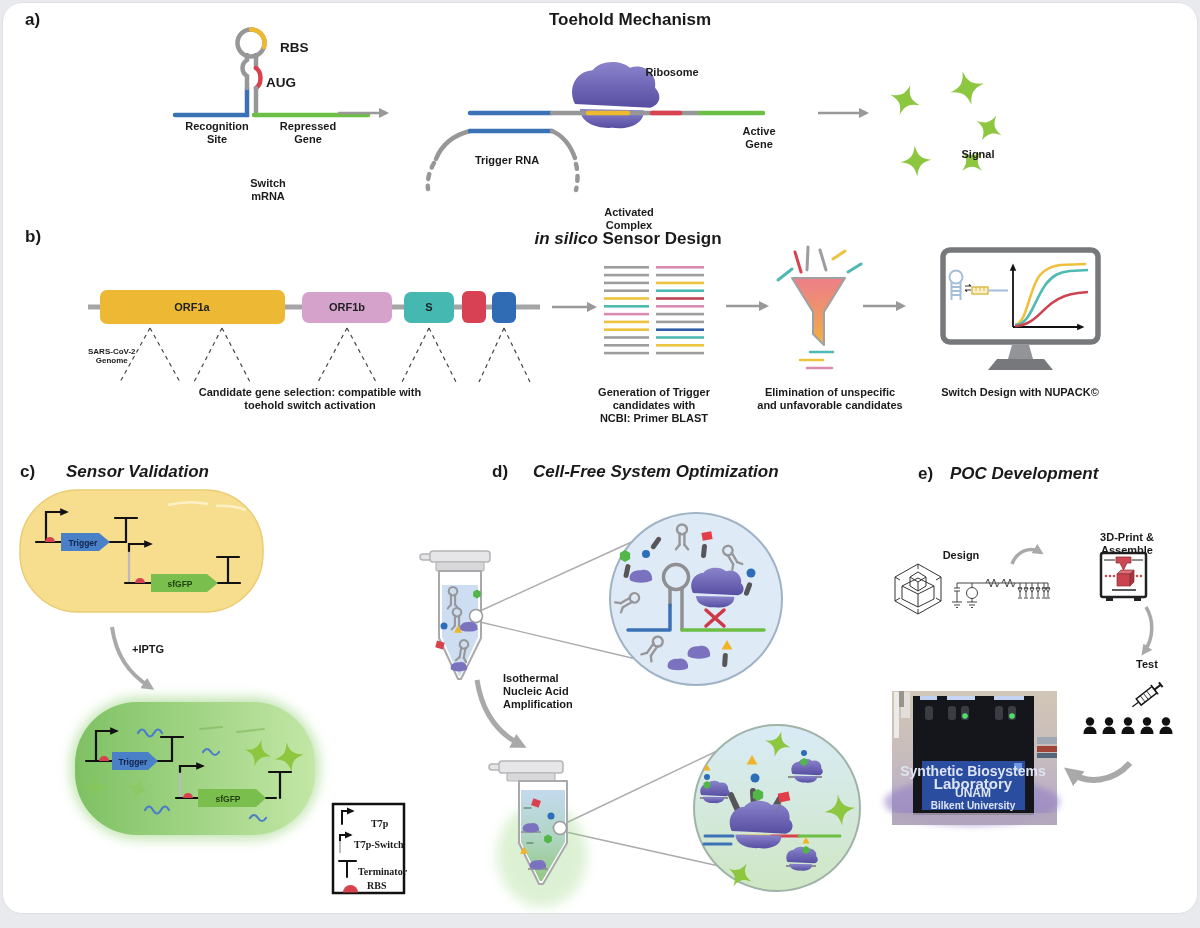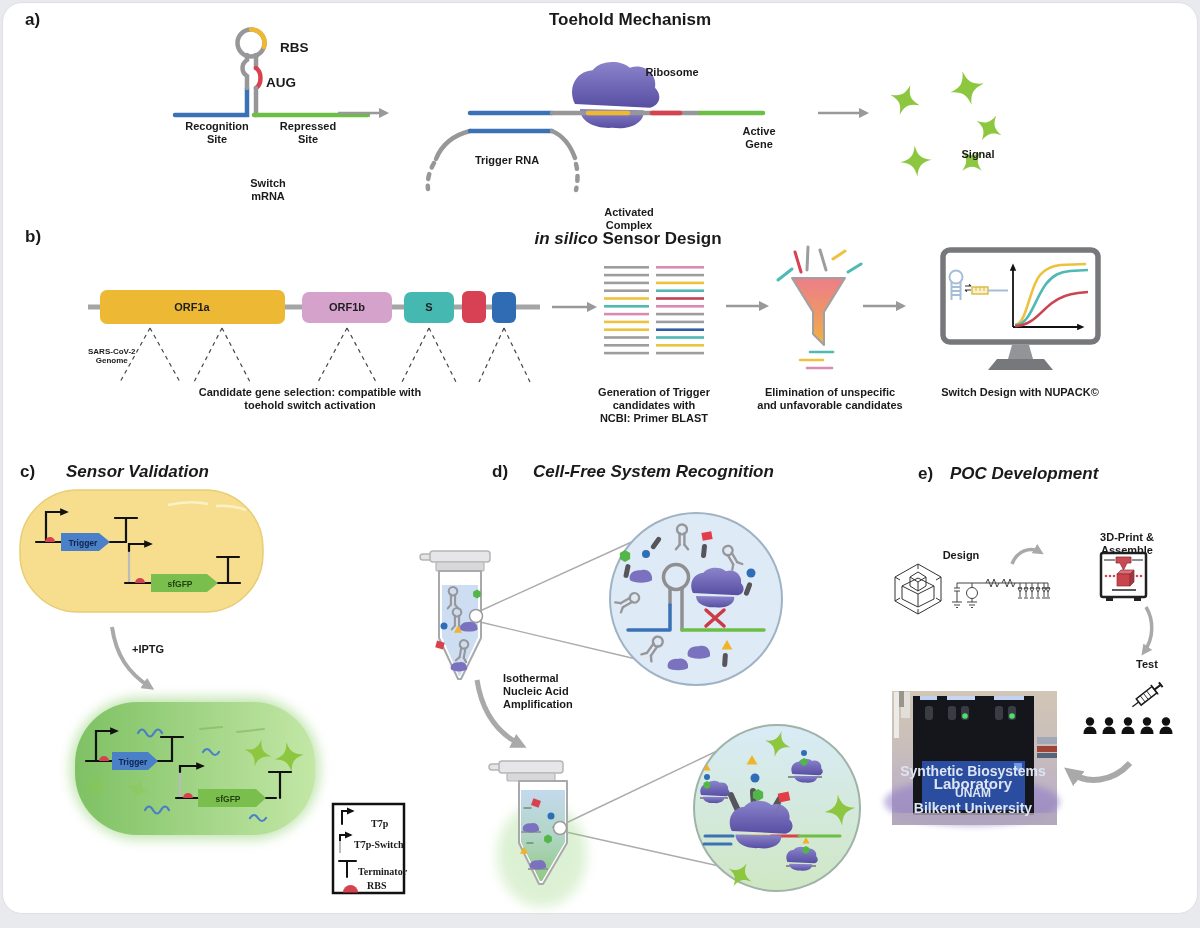"Repressed" div.lbl { text: Site -> Gene }
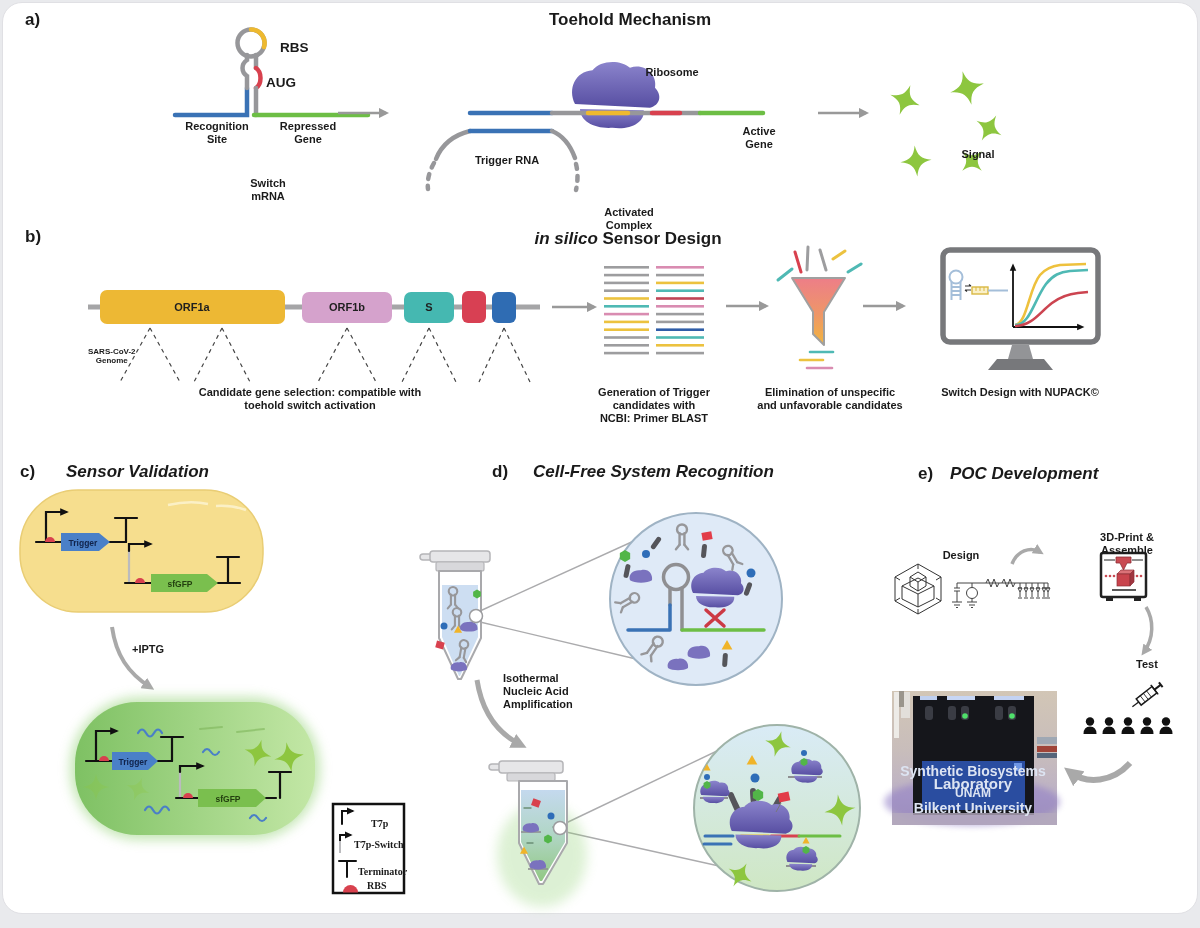"Cell-Free System Recognition" div.lbl { text: Recognition -> Optimization }
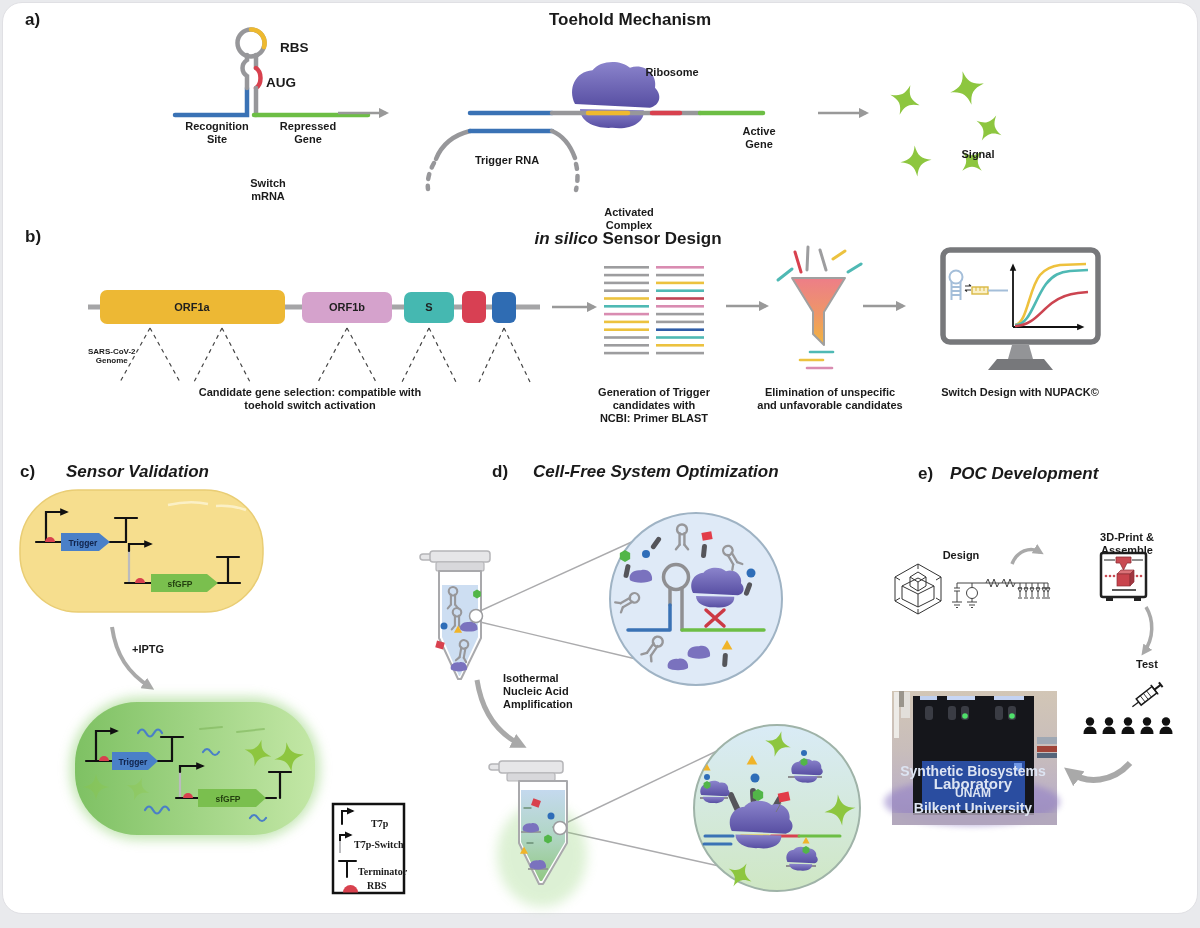"Bilkent University" div.dev { font-size: 14px -> 10px }
